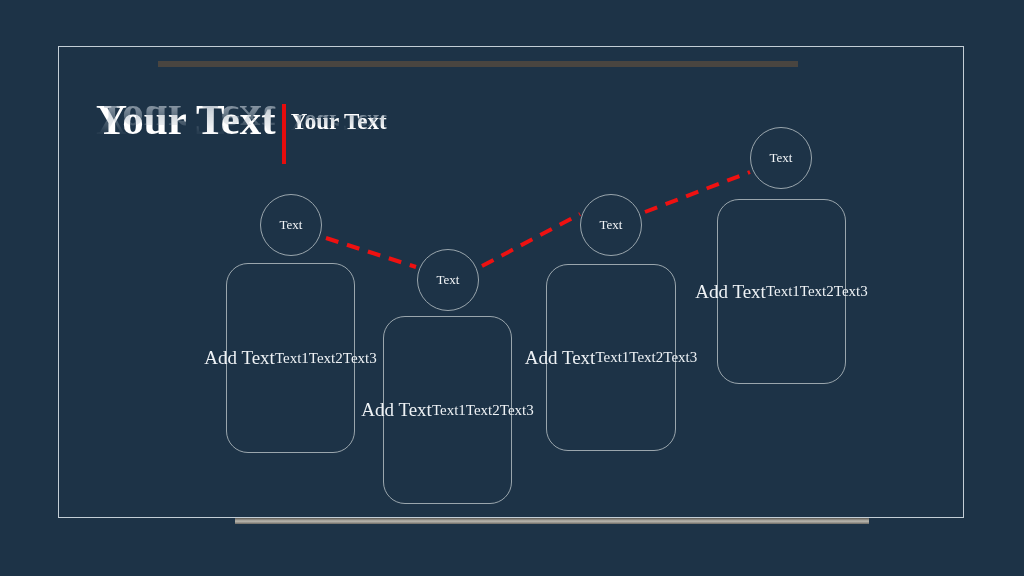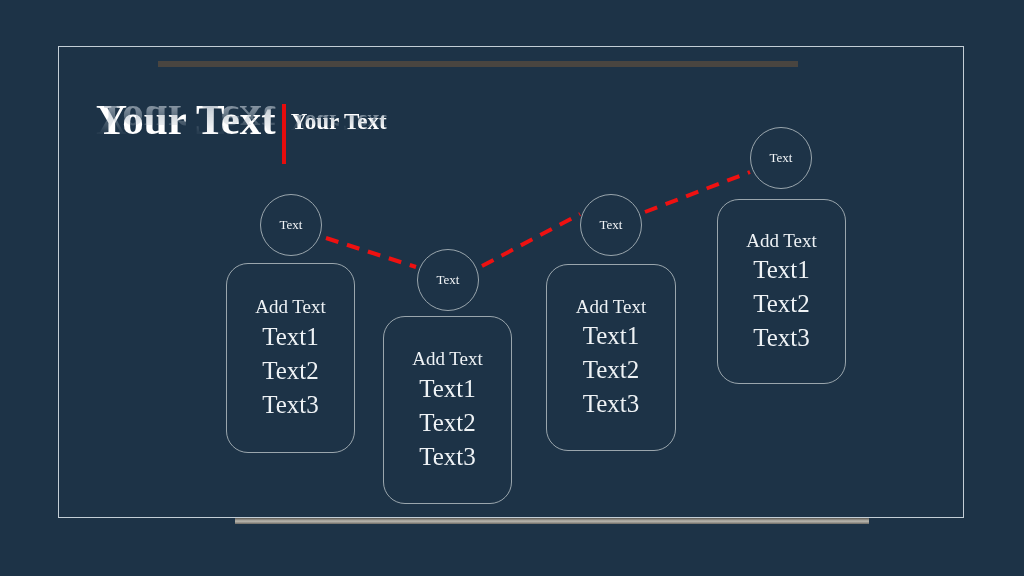"Add Text" .node-card { flex-direction: column -> row }
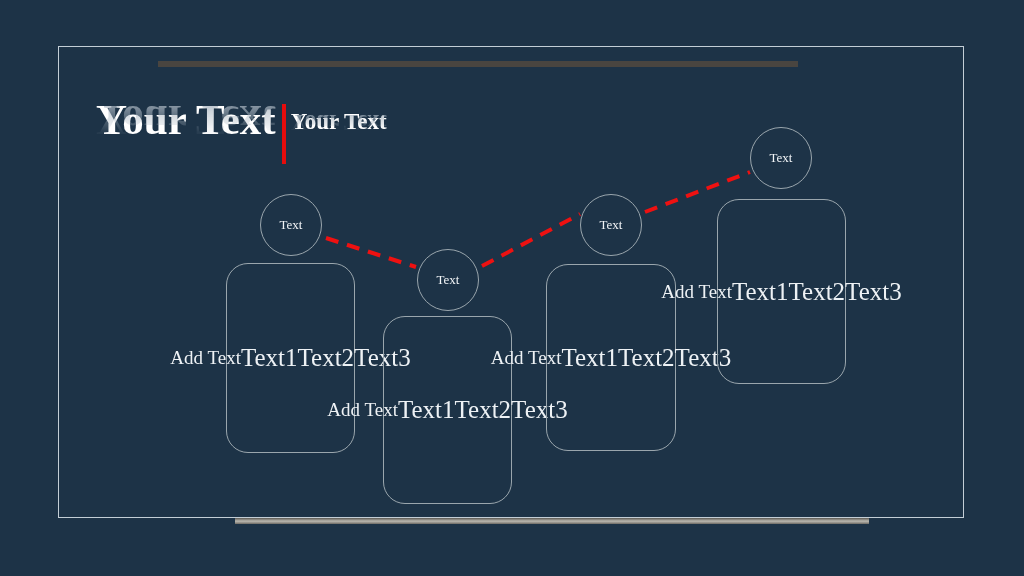"Text1" .card-line { font-size: 25px -> 15px }
